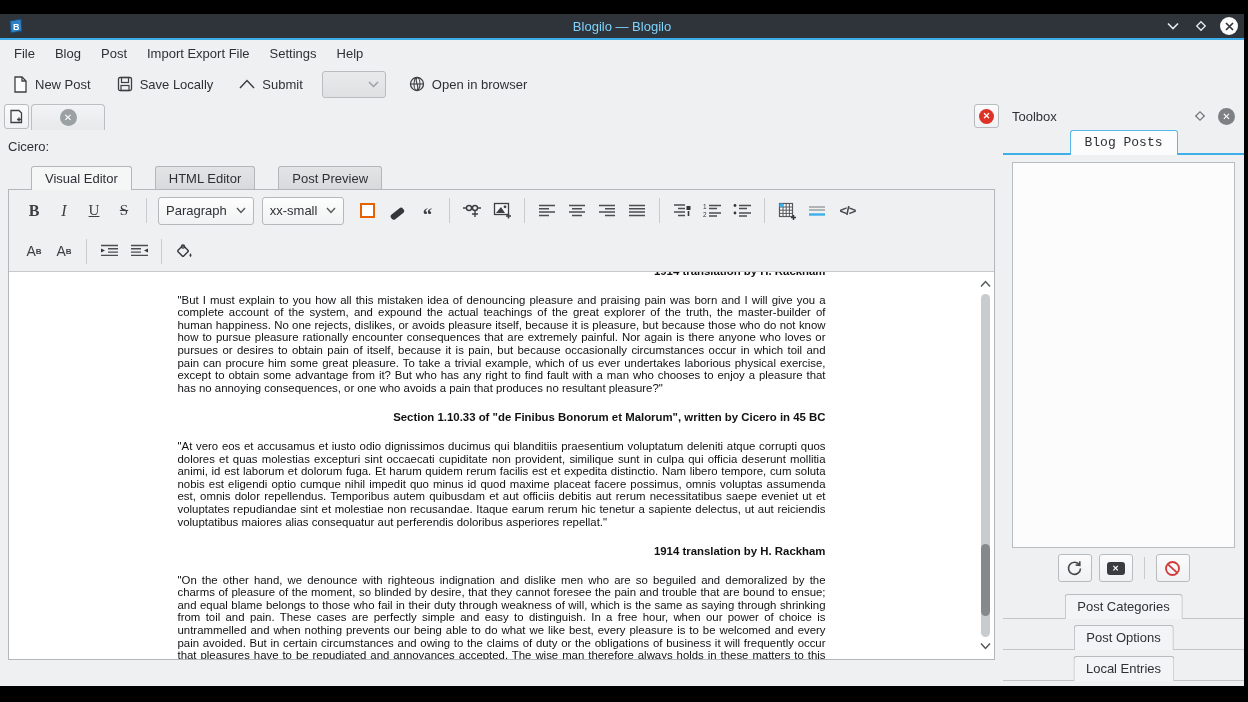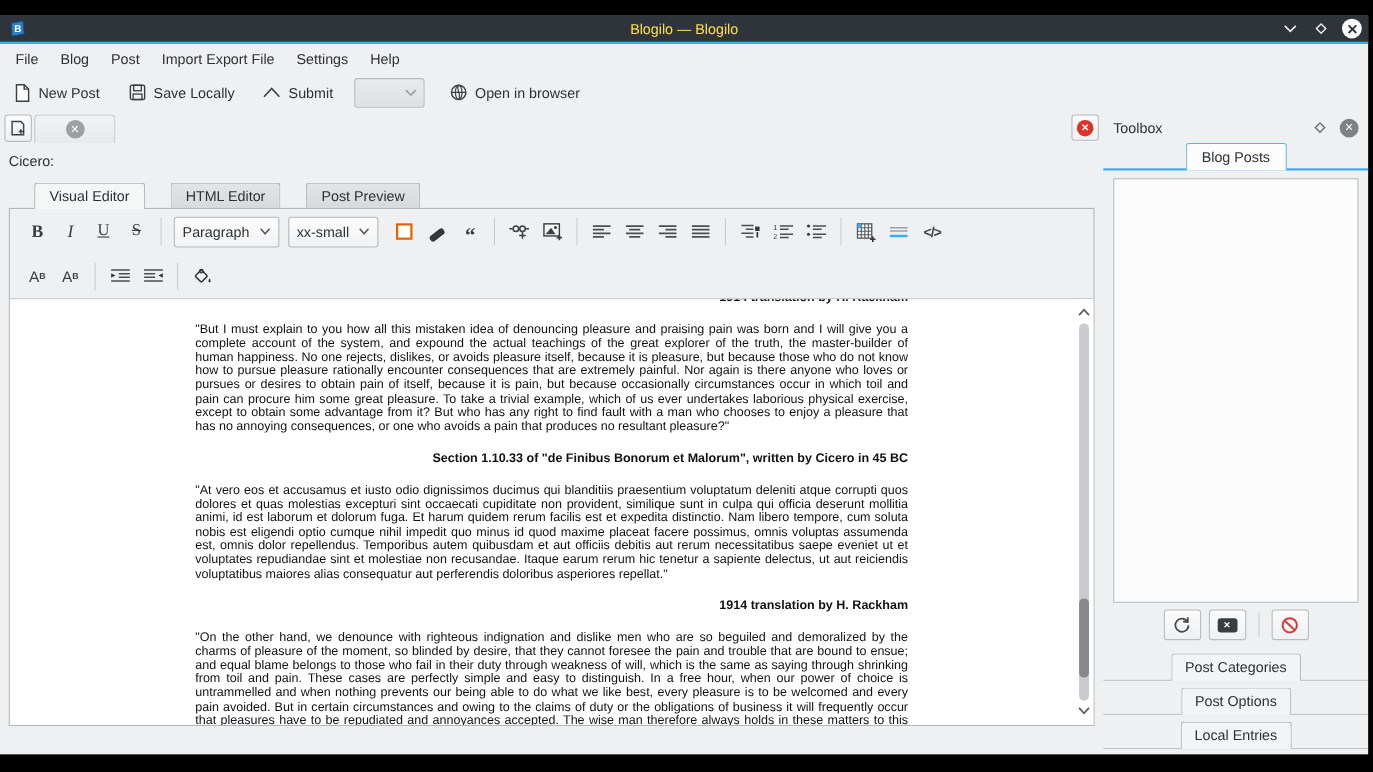"Blogilo — Blogilo" .titlebar .wtitle { color: #fde047 -> #7dd3fc }
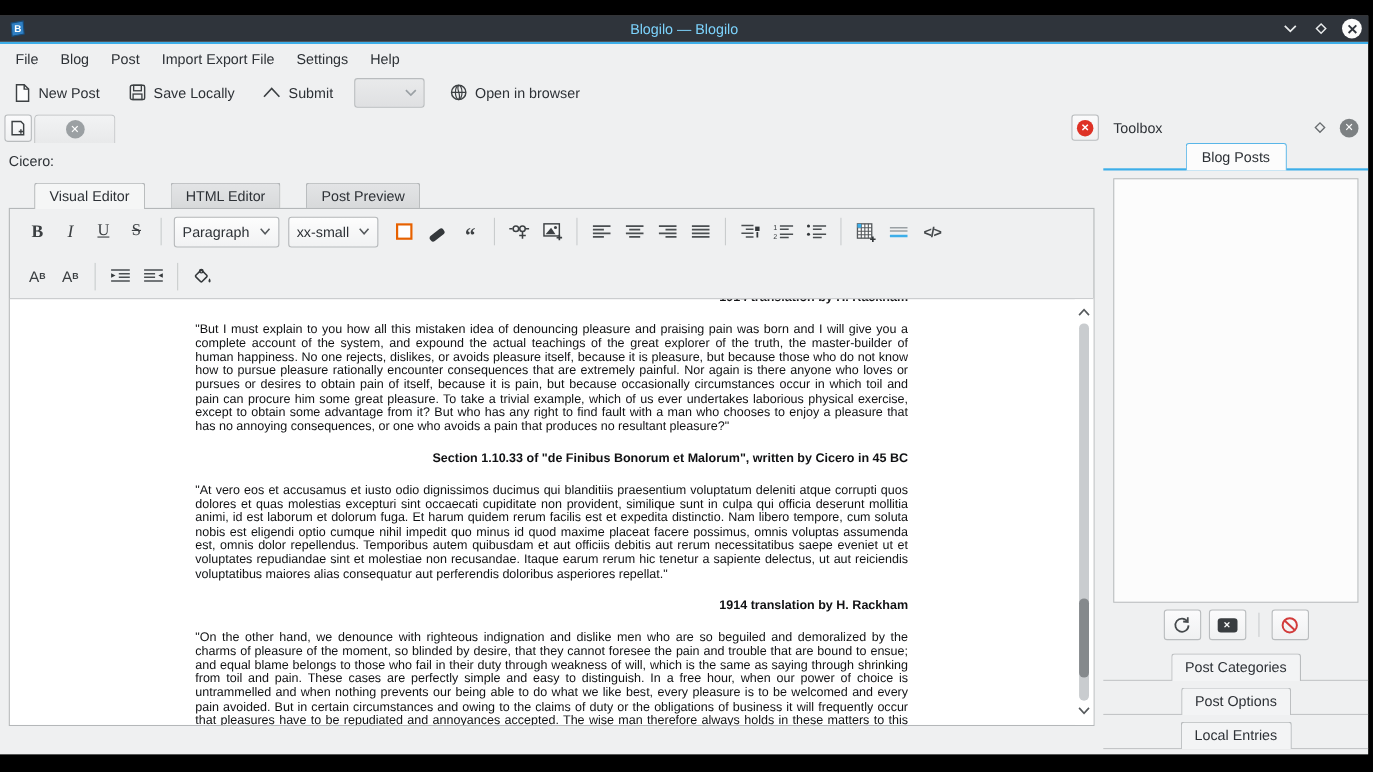"Blog Posts" .tbx-tab { font-family: none -> Liberation Mono, monospace }
